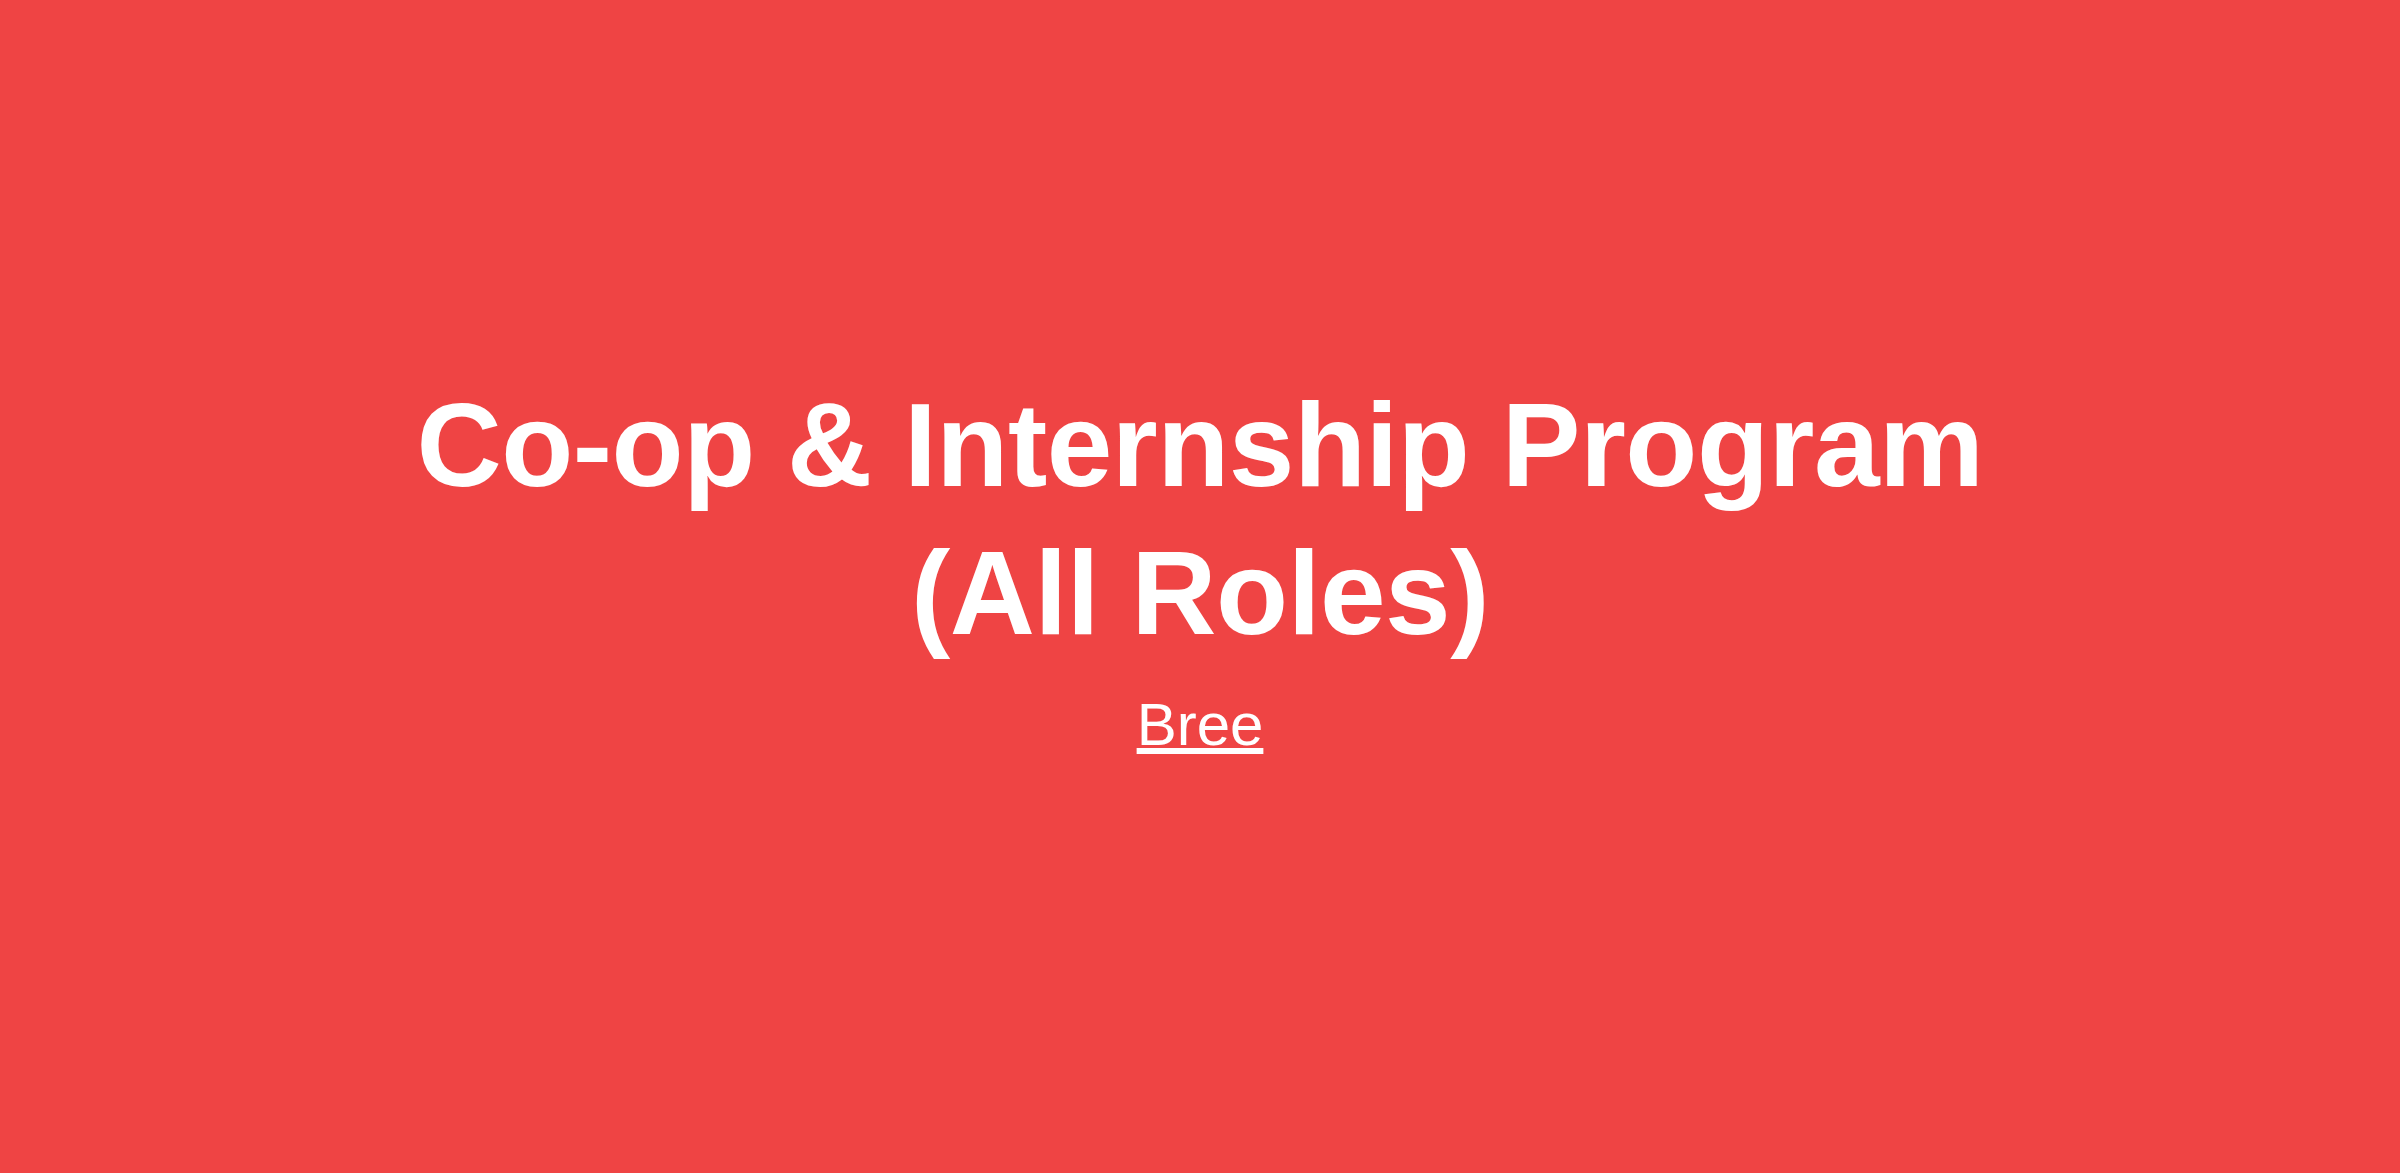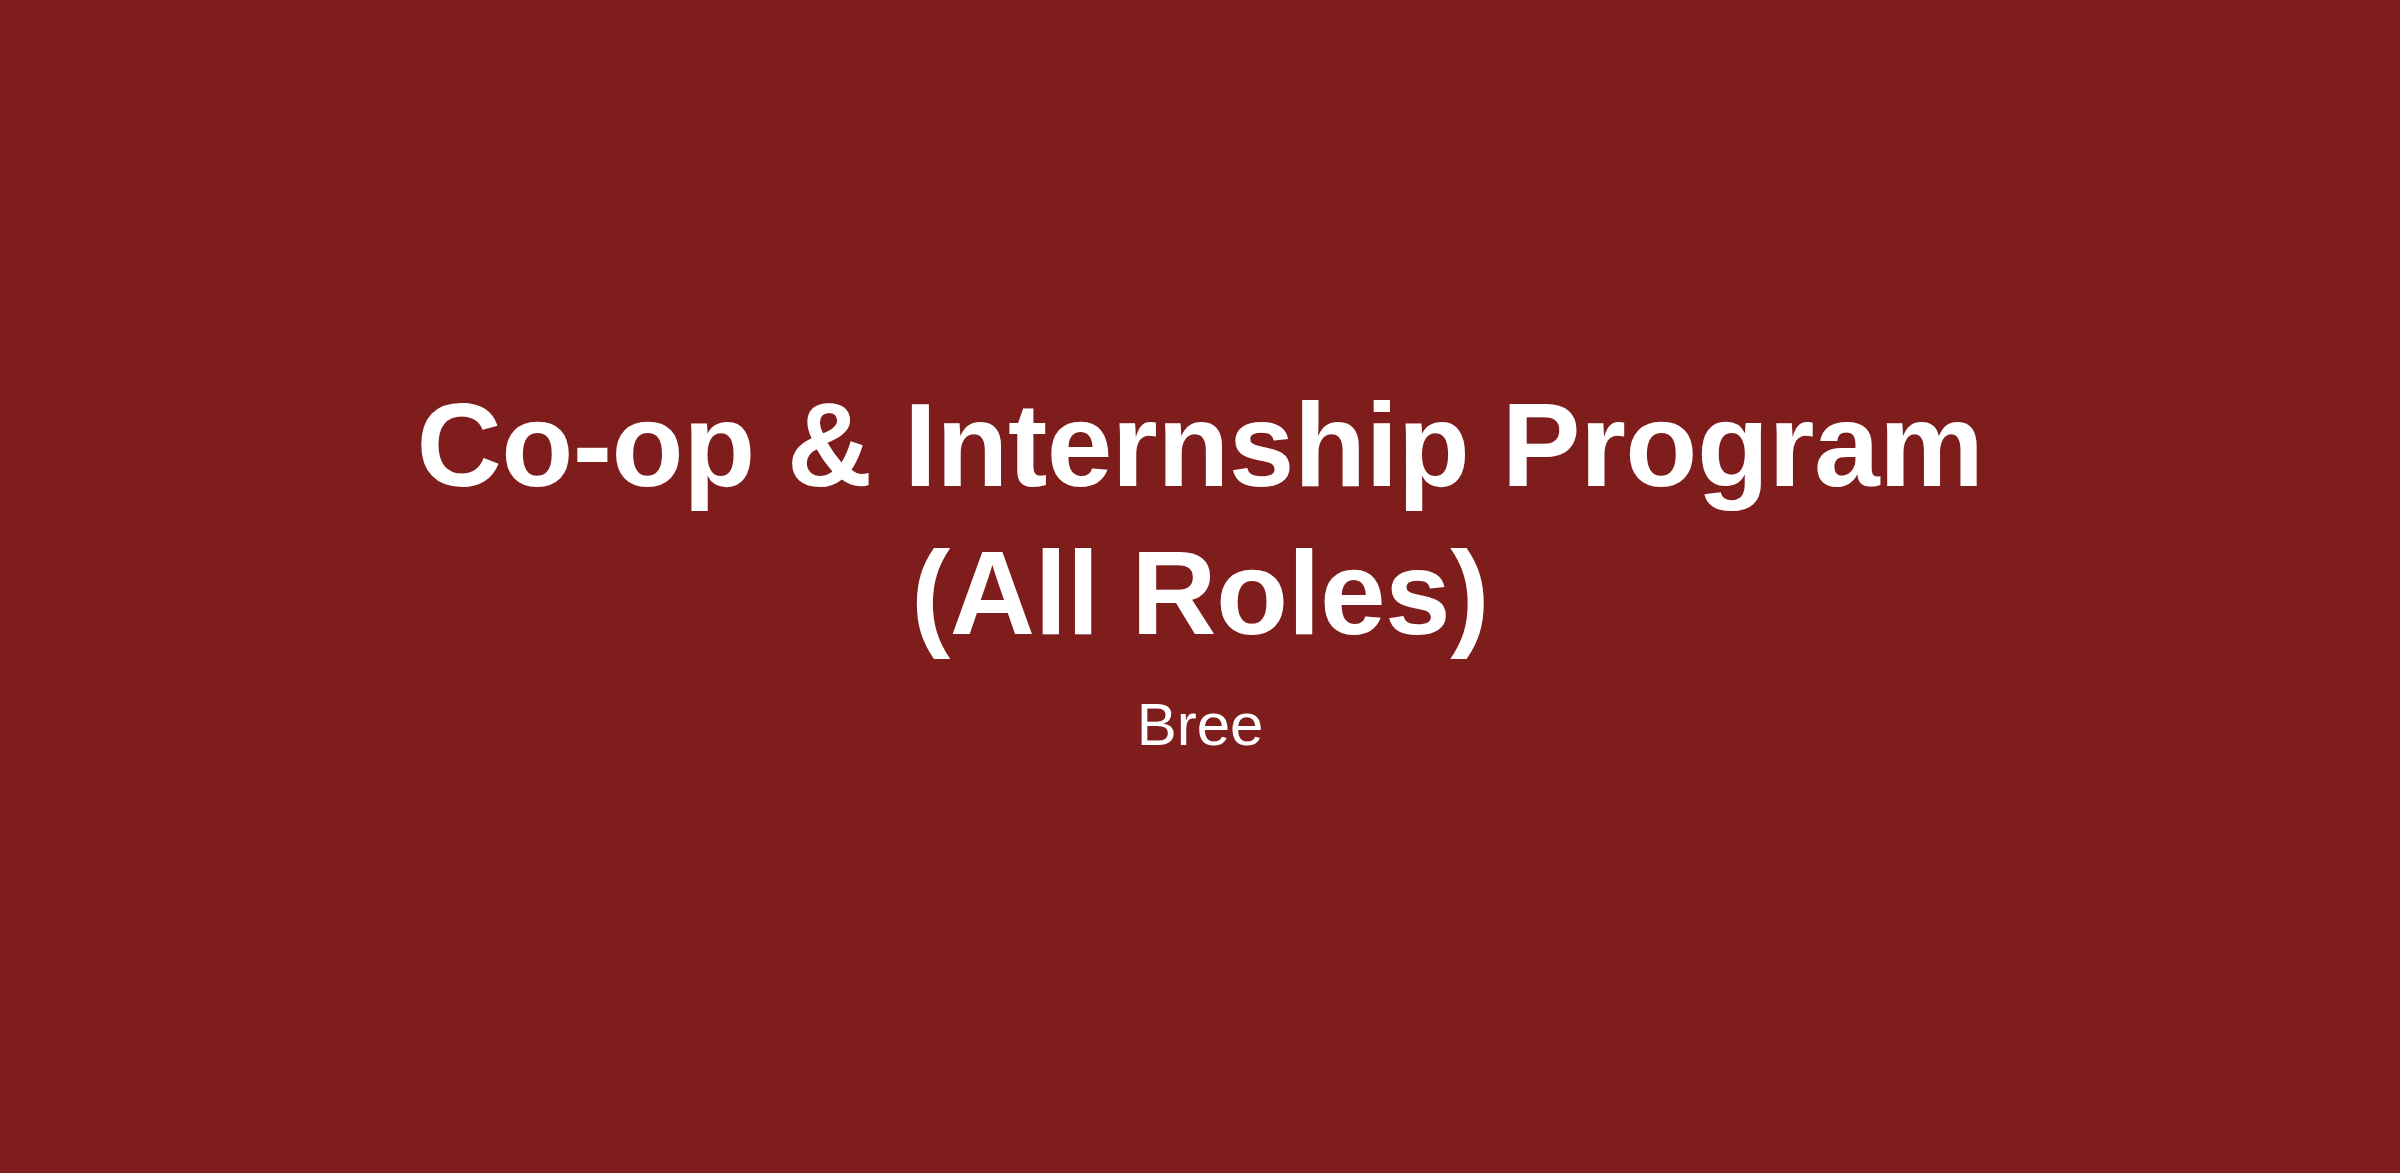"Co-op & Internship Program (All" div.slide { background: #7f1d1d -> #ef4444 }
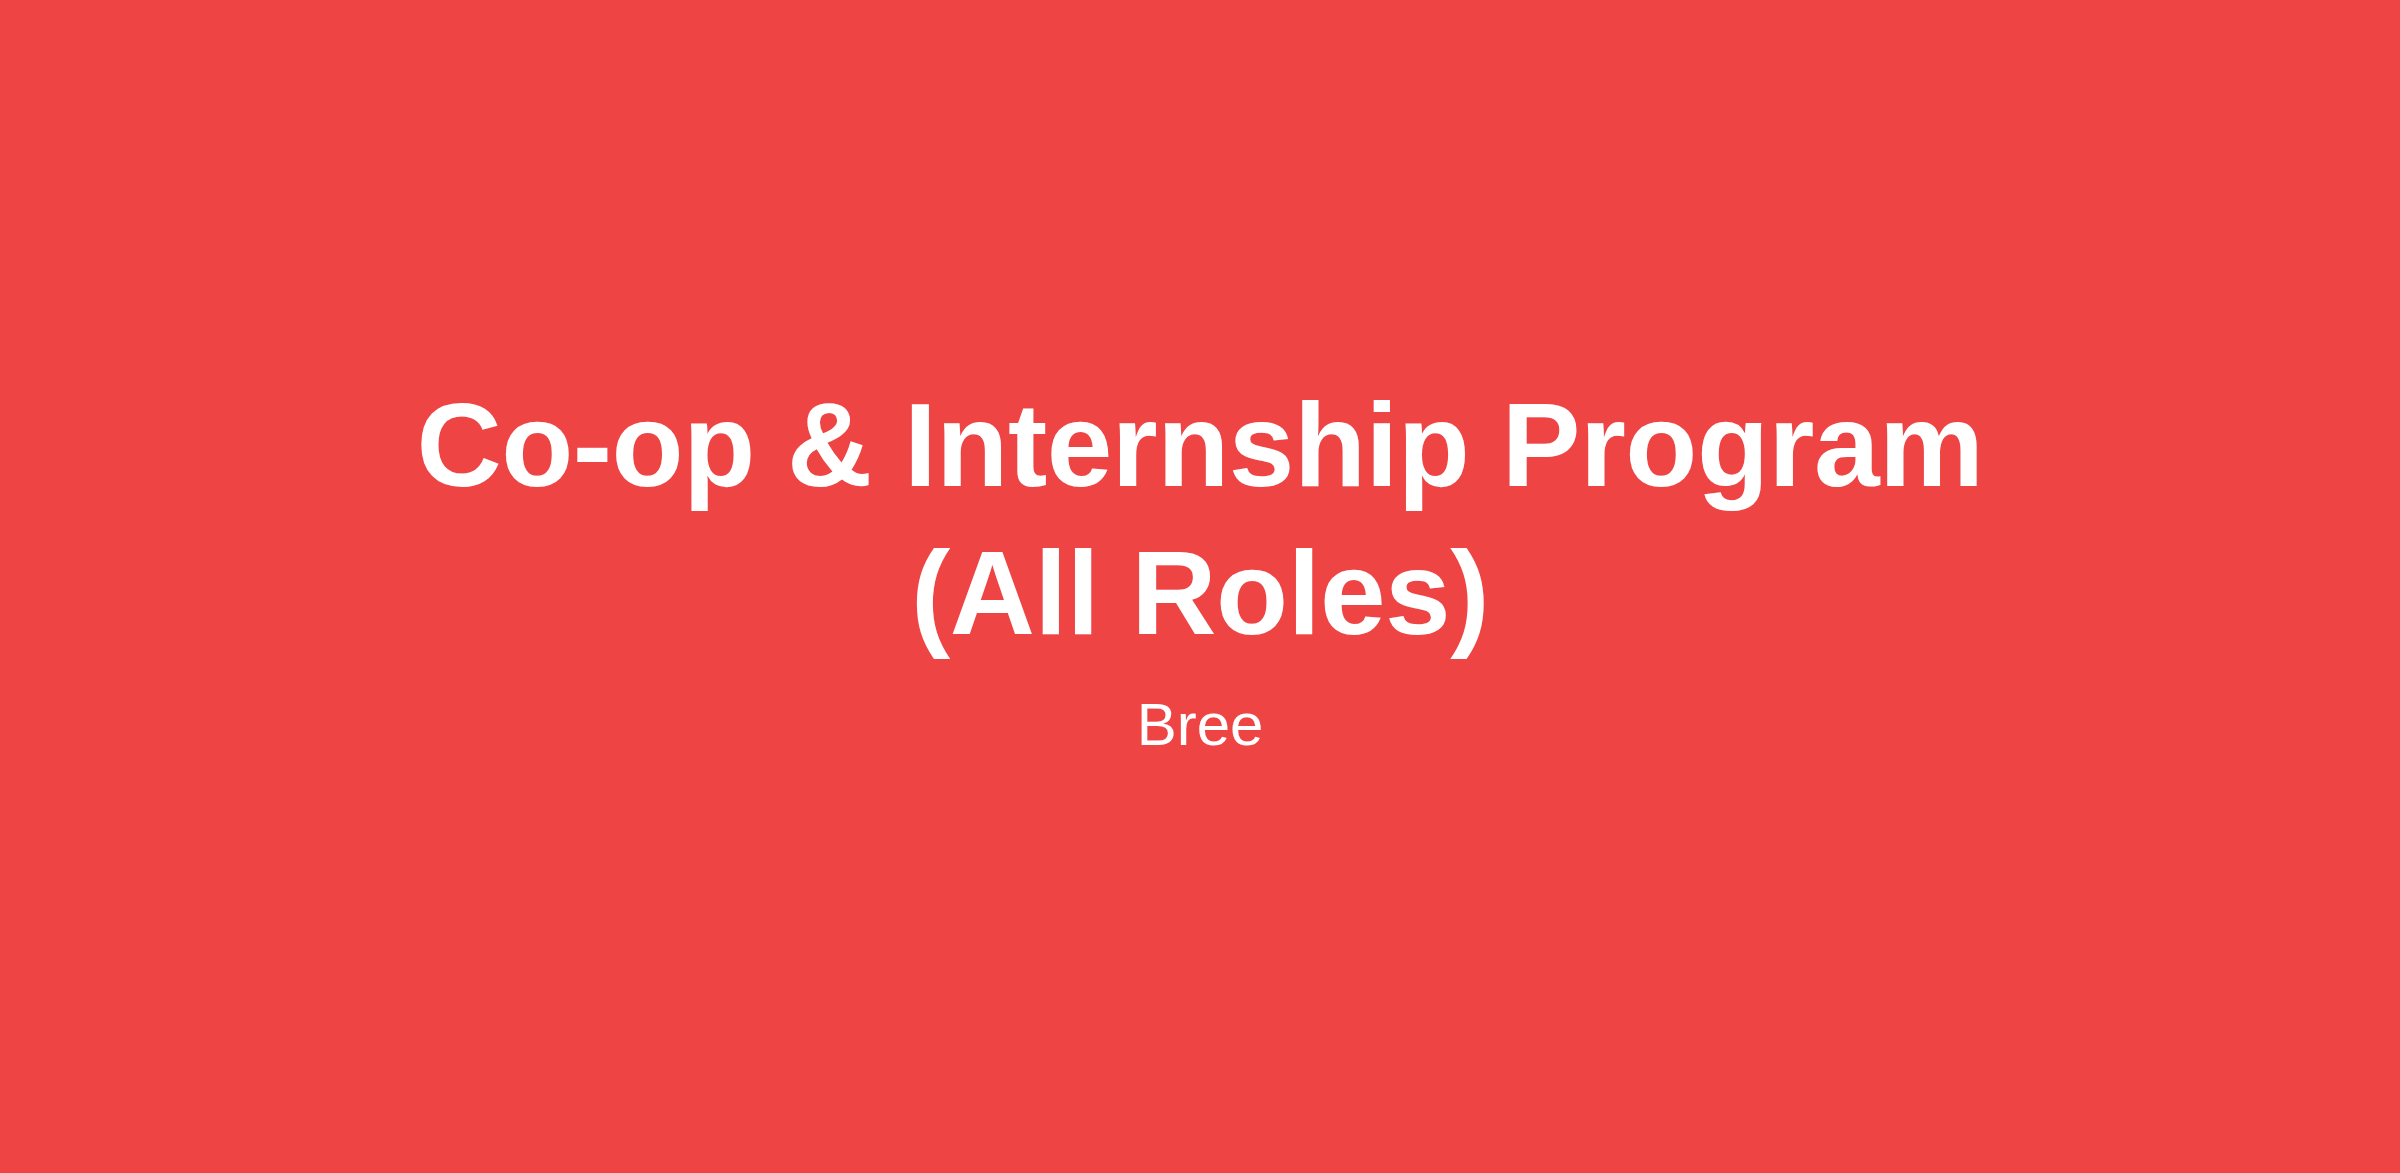"Bree" .slide-subtitle { text-decoration: none -> underline }
